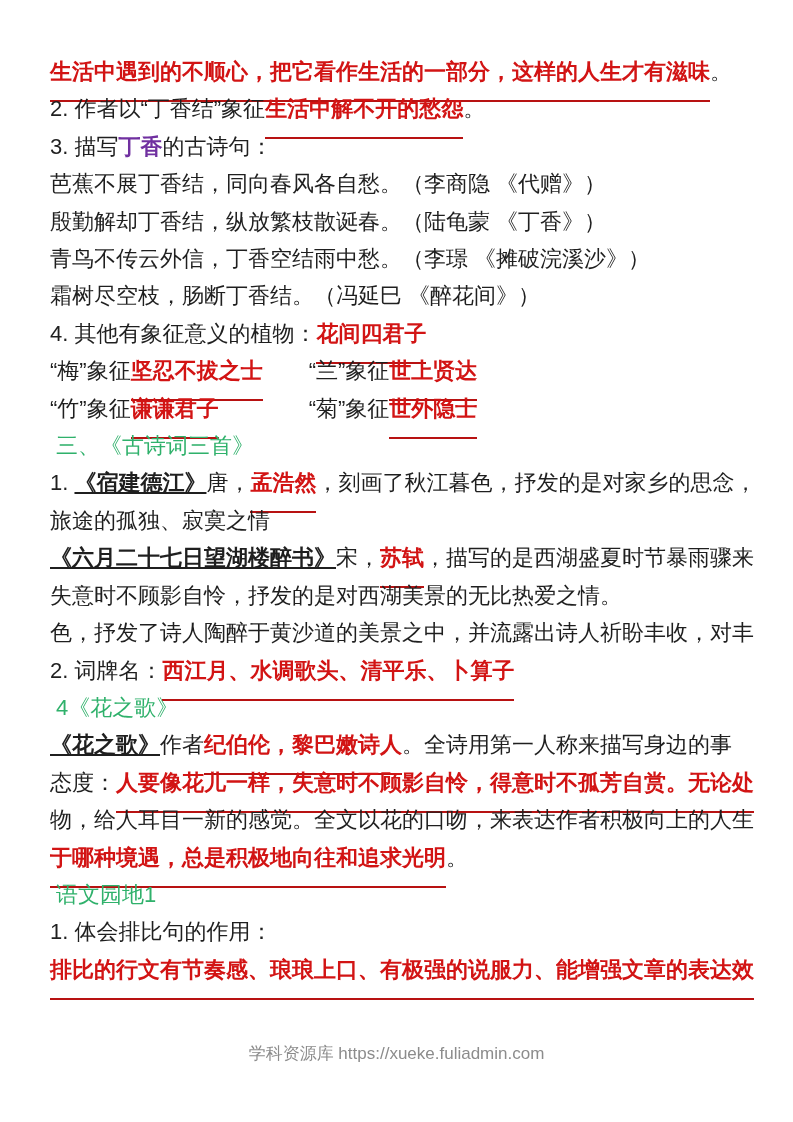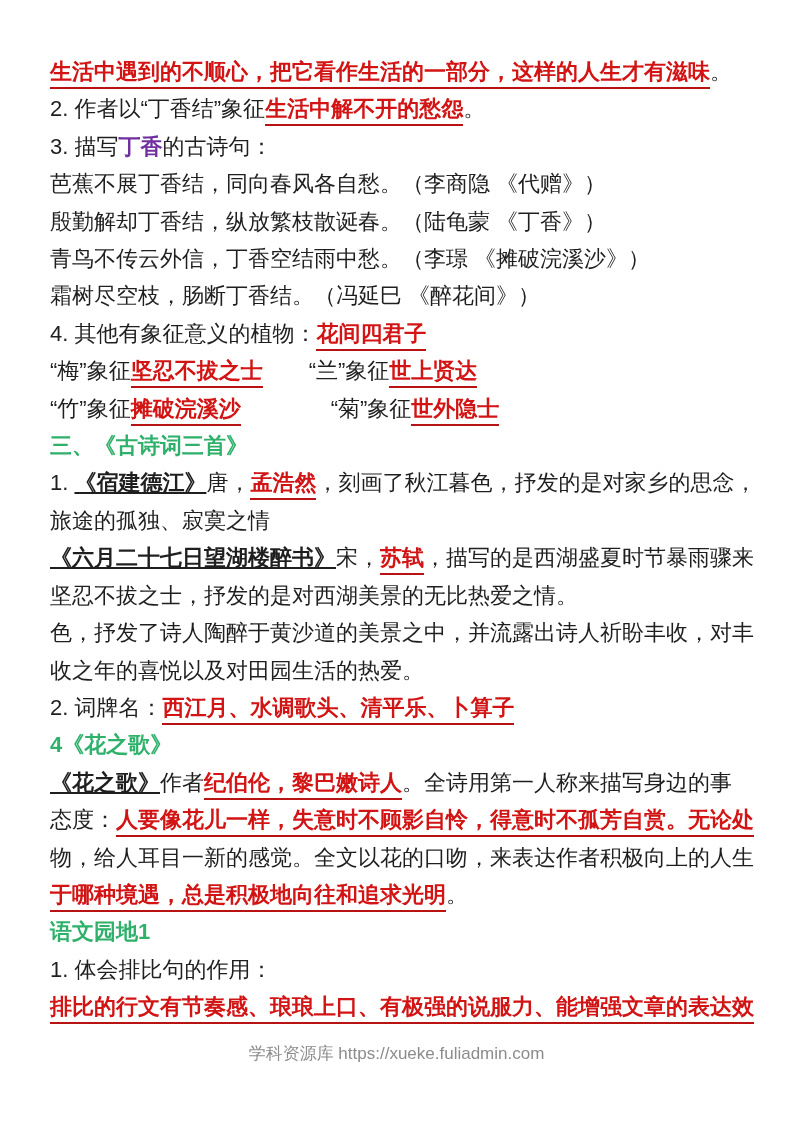"生活中遇到的不顺心，把它看作生活的一部分，这样的人生才有滋味" .seg-r { padding-bottom: 3px -> 16px }
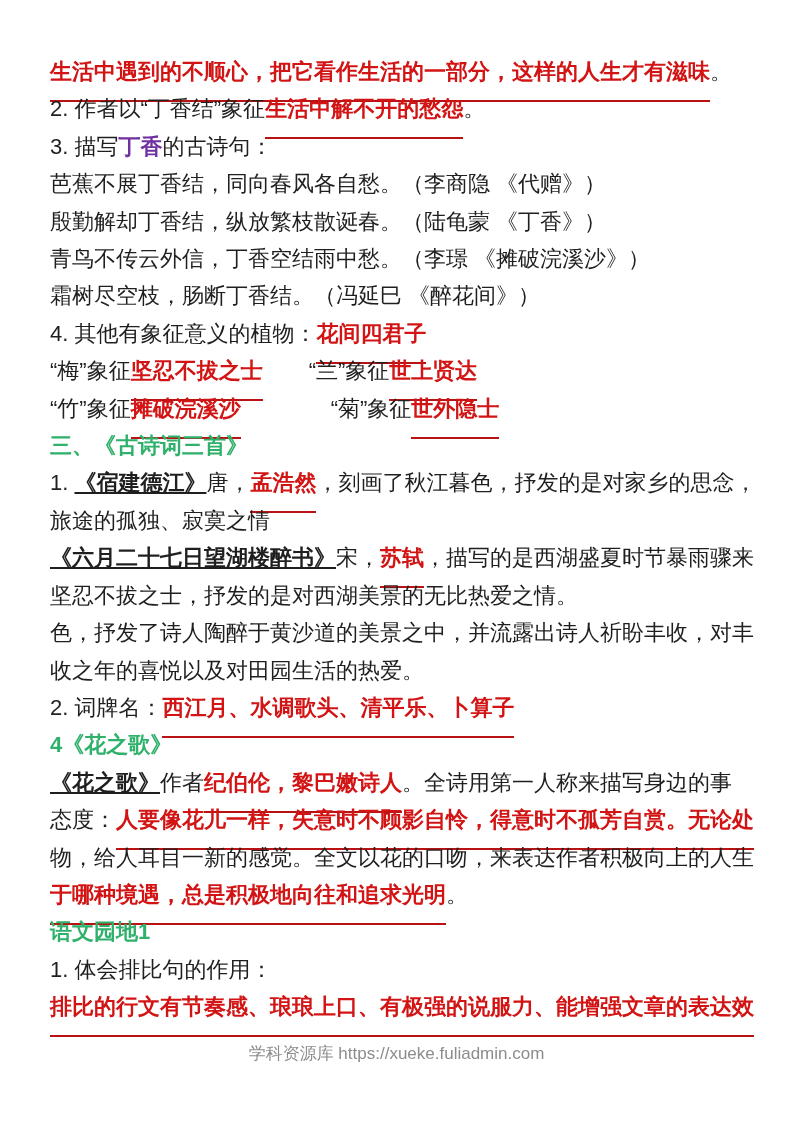"摊破浣溪沙" span.seg-r { text: 摊破浣溪沙 -> 谦谦君子 }
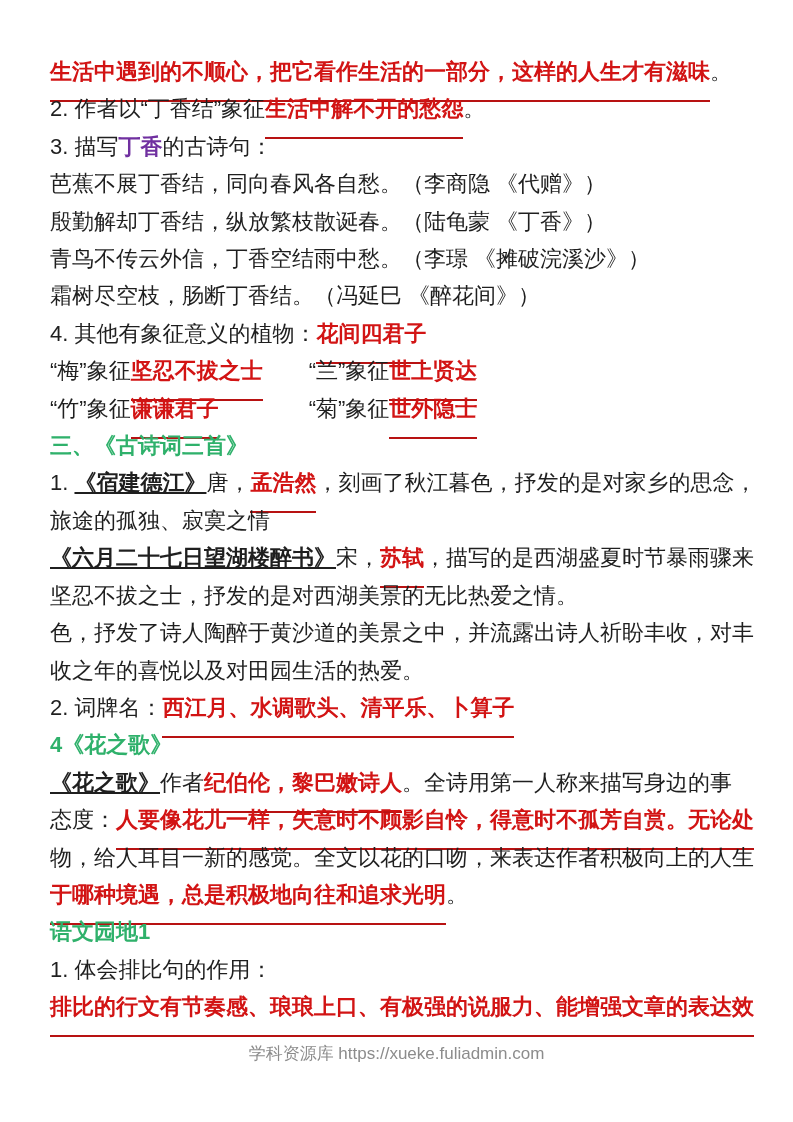"三、《古诗词三首》" .seg-g { font-weight: bold -> normal; margin-left: none -> 6px }
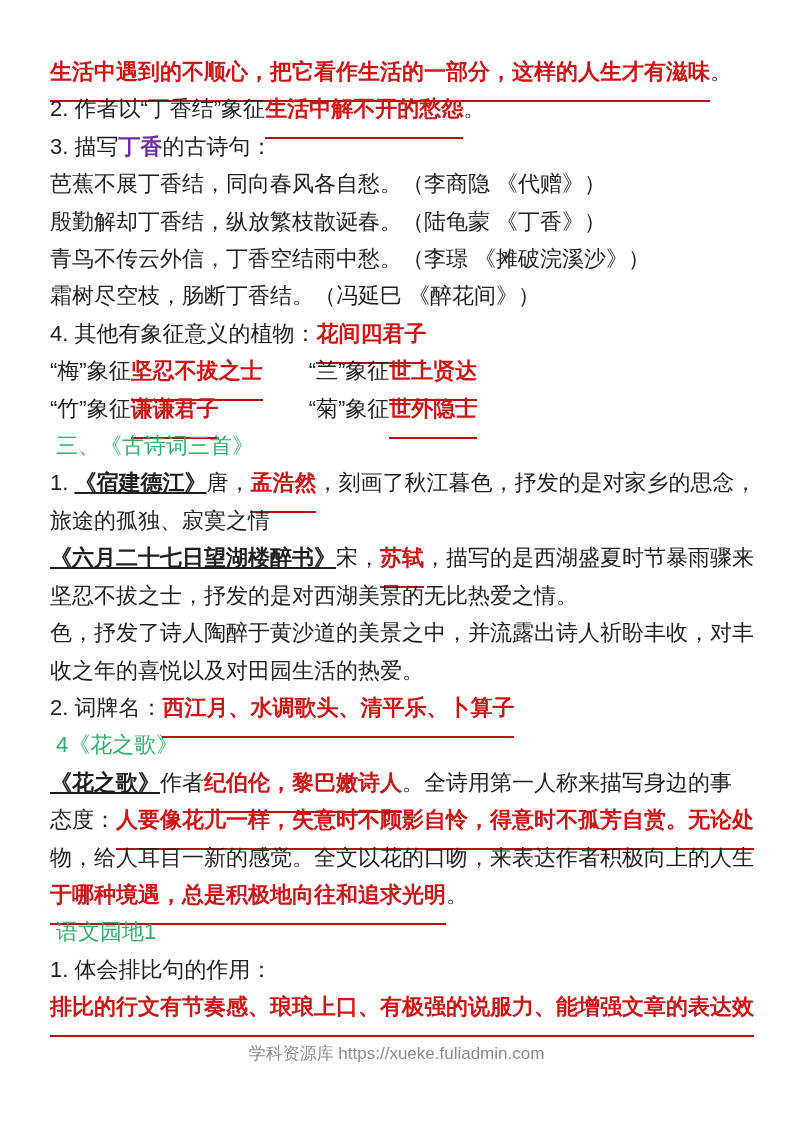"坚忍不拔之士，抒发的是对西湖美景的无比热爱之情。" span.seg-n { text: 坚忍不拔之士 -> 失意时不顾影自怜 }
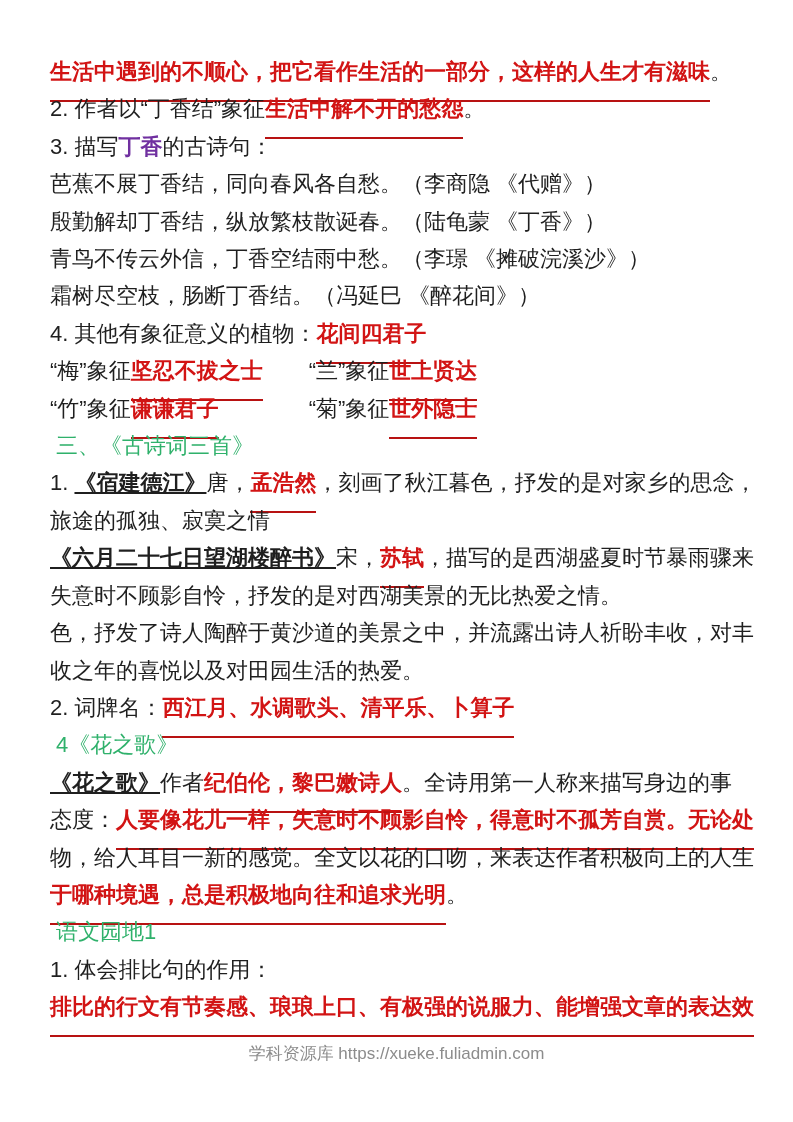"收之年的喜悦以及对田园生活的热爱。" div.line { html: <div><span>收之年的喜悦以及对田园生活的热爱。</span></div> -> none }
